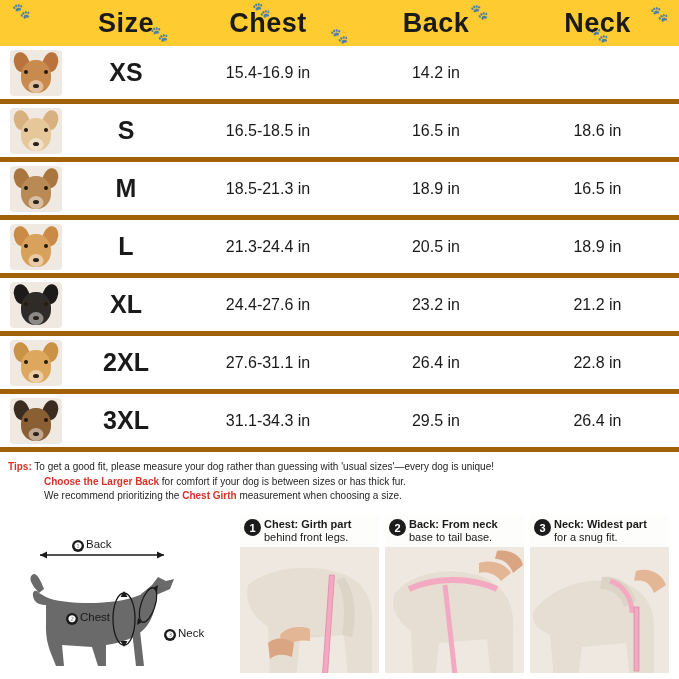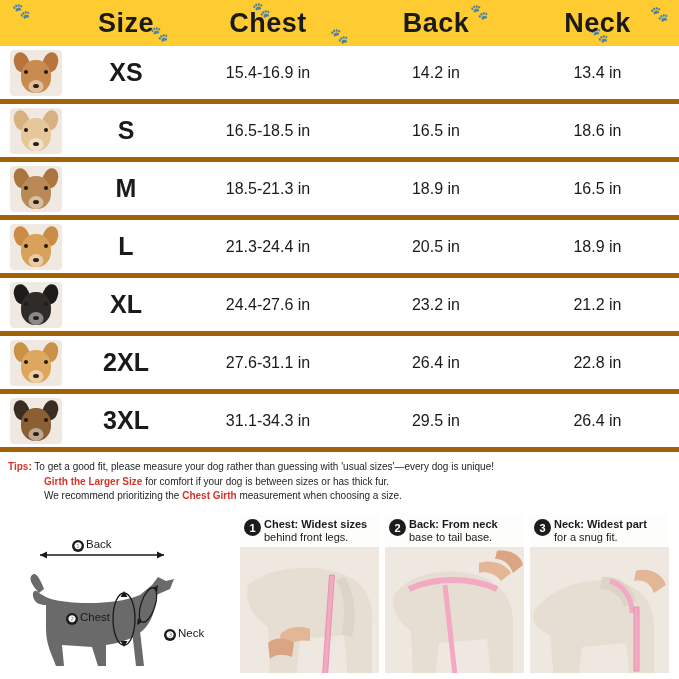"13.4 in" div.cell { html: <div>13.4 in</div> -> none }
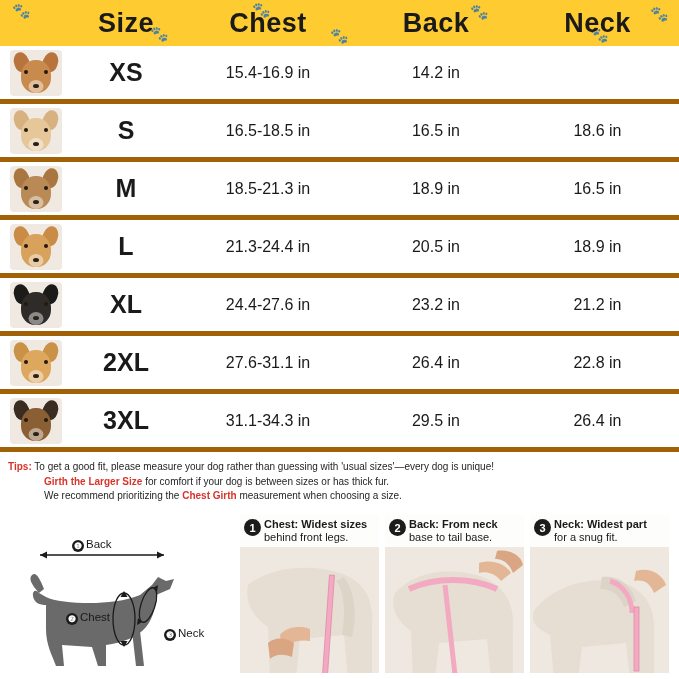"Girth the Larger Size" span.hl { text: Girth the Larger Size -> Choose the Larger Back }
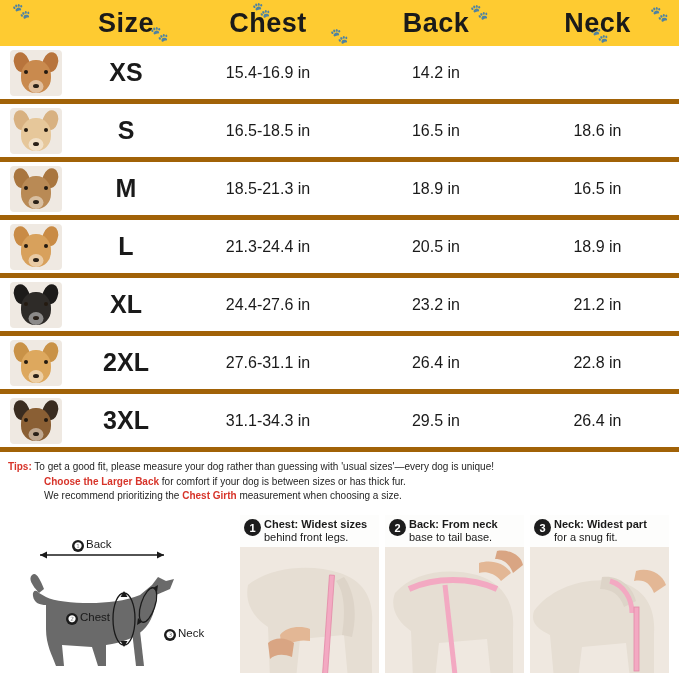"Chest: Widest sizes" b { text: Widest sizes -> Girth part }
